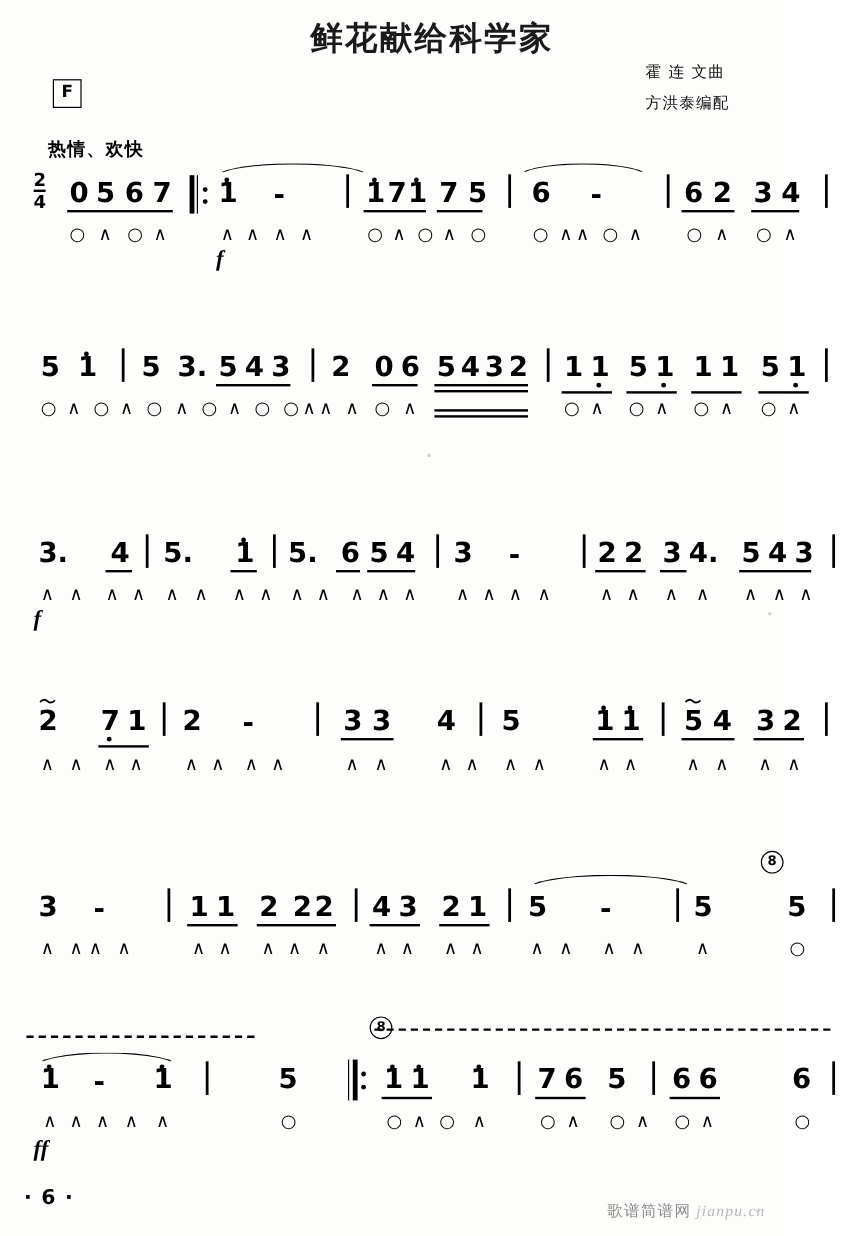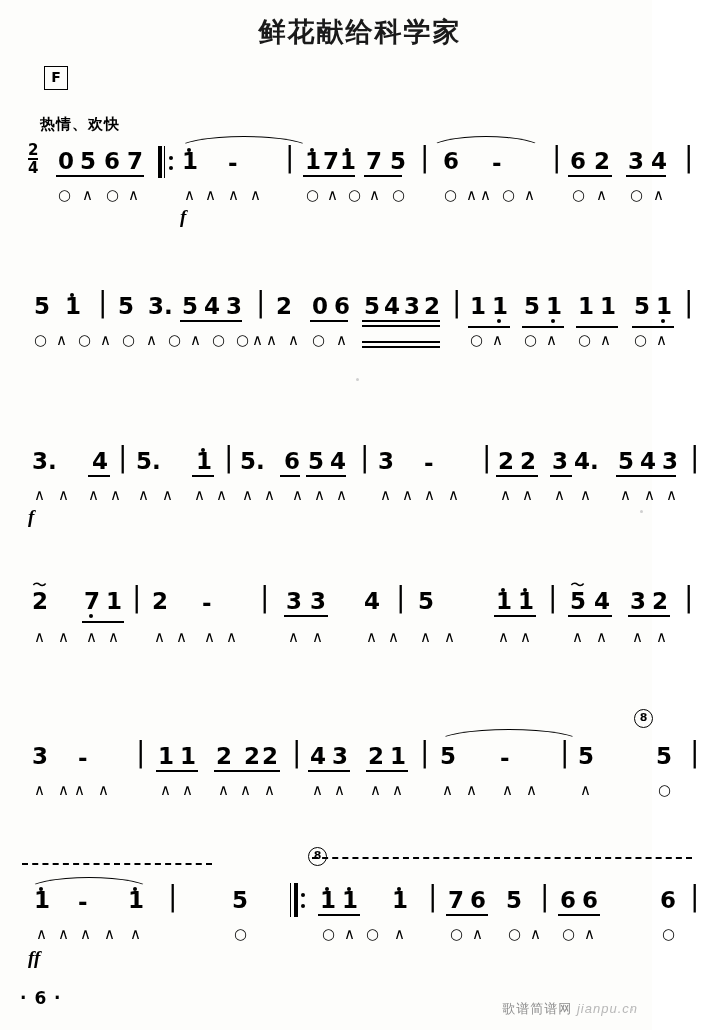"霍 连 文曲" div.credits { html: none -> <div> <div>霍 连 文曲</div> <div>方洪泰编配</div> </div> }
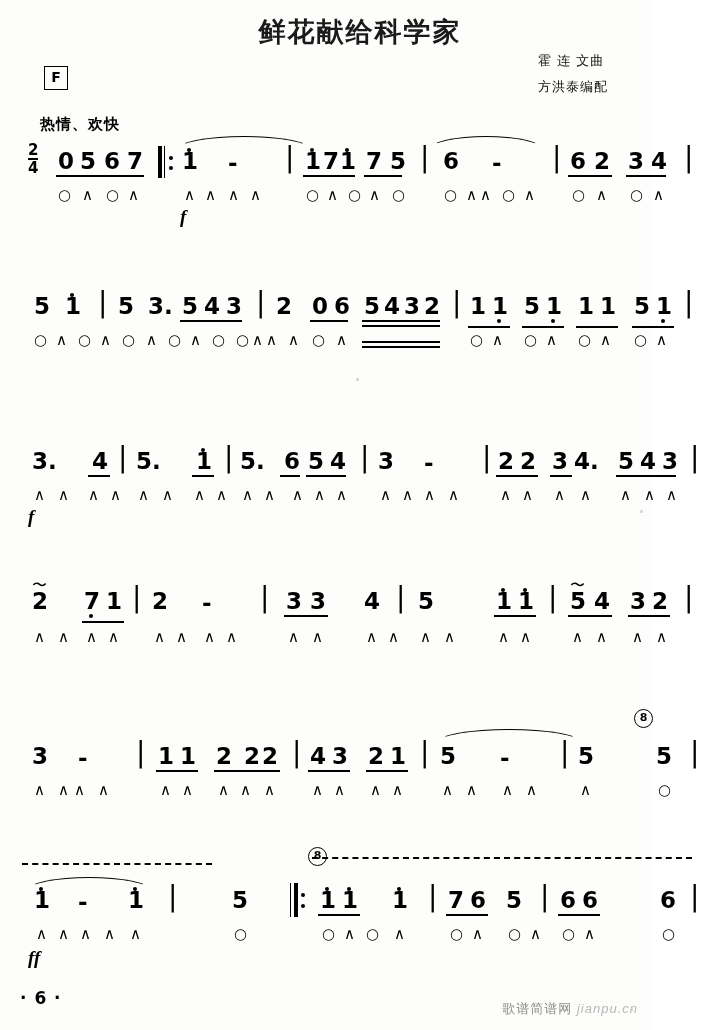"歌谱简谱网 jianpu.cn" .watermark { font-family: Liberation Sans, sans-serif -> Liberation Serif, serif }
